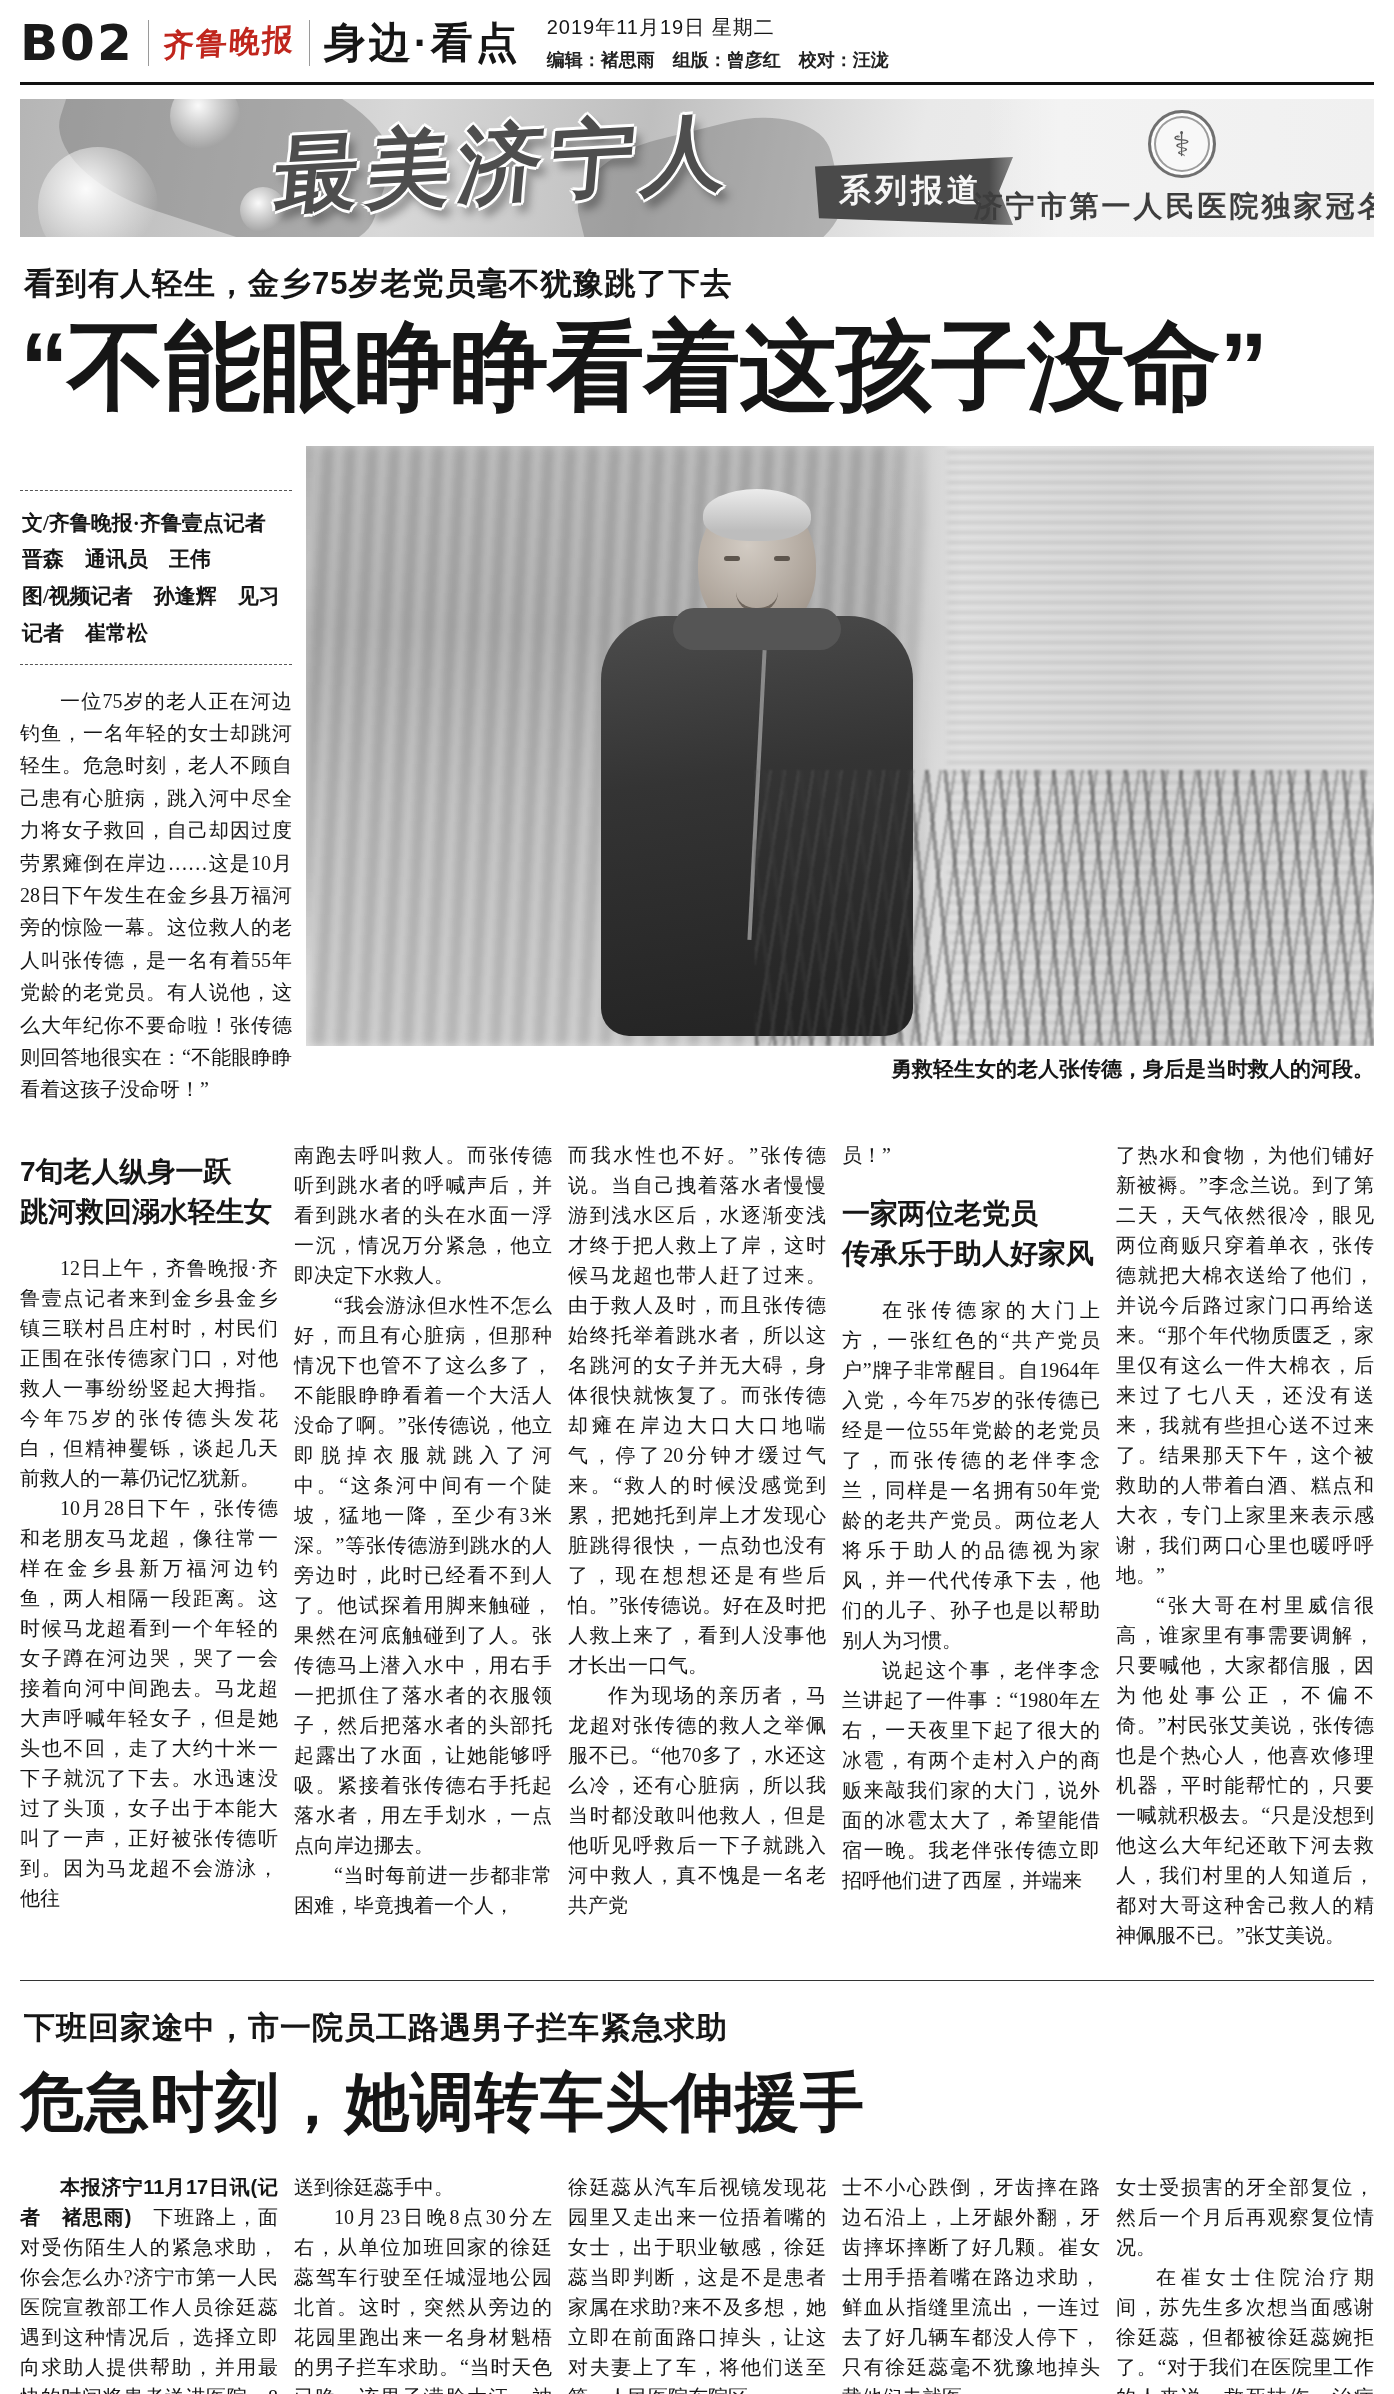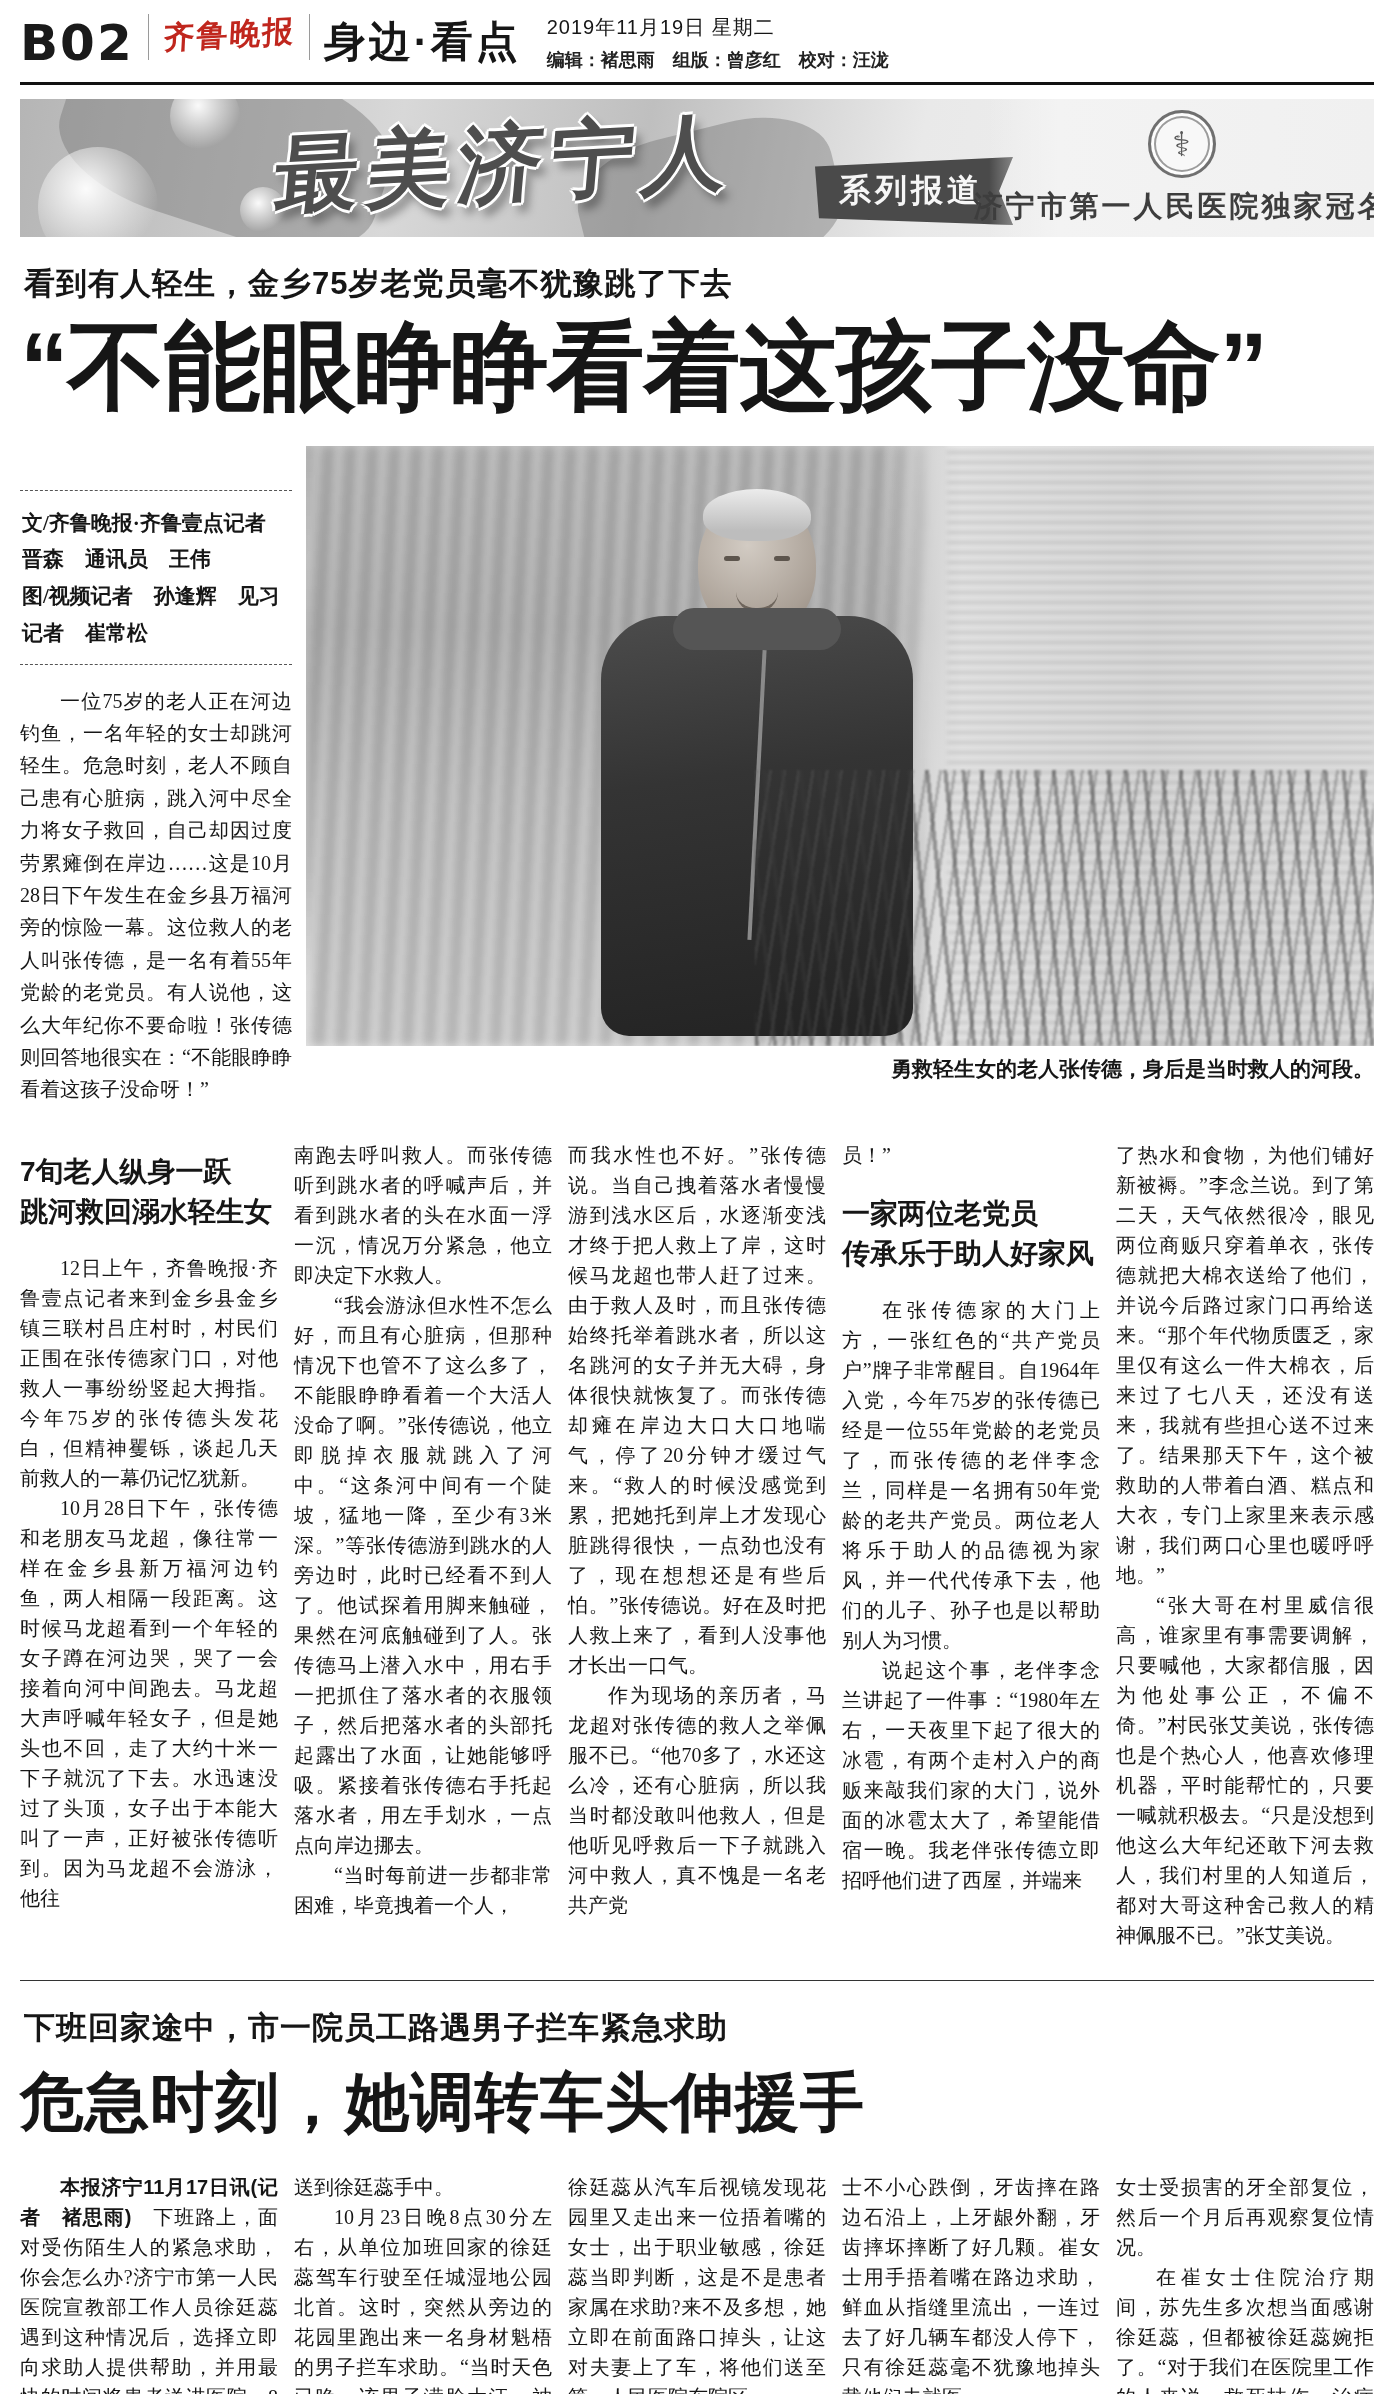"B02" .head-row { align-items: none -> center }
